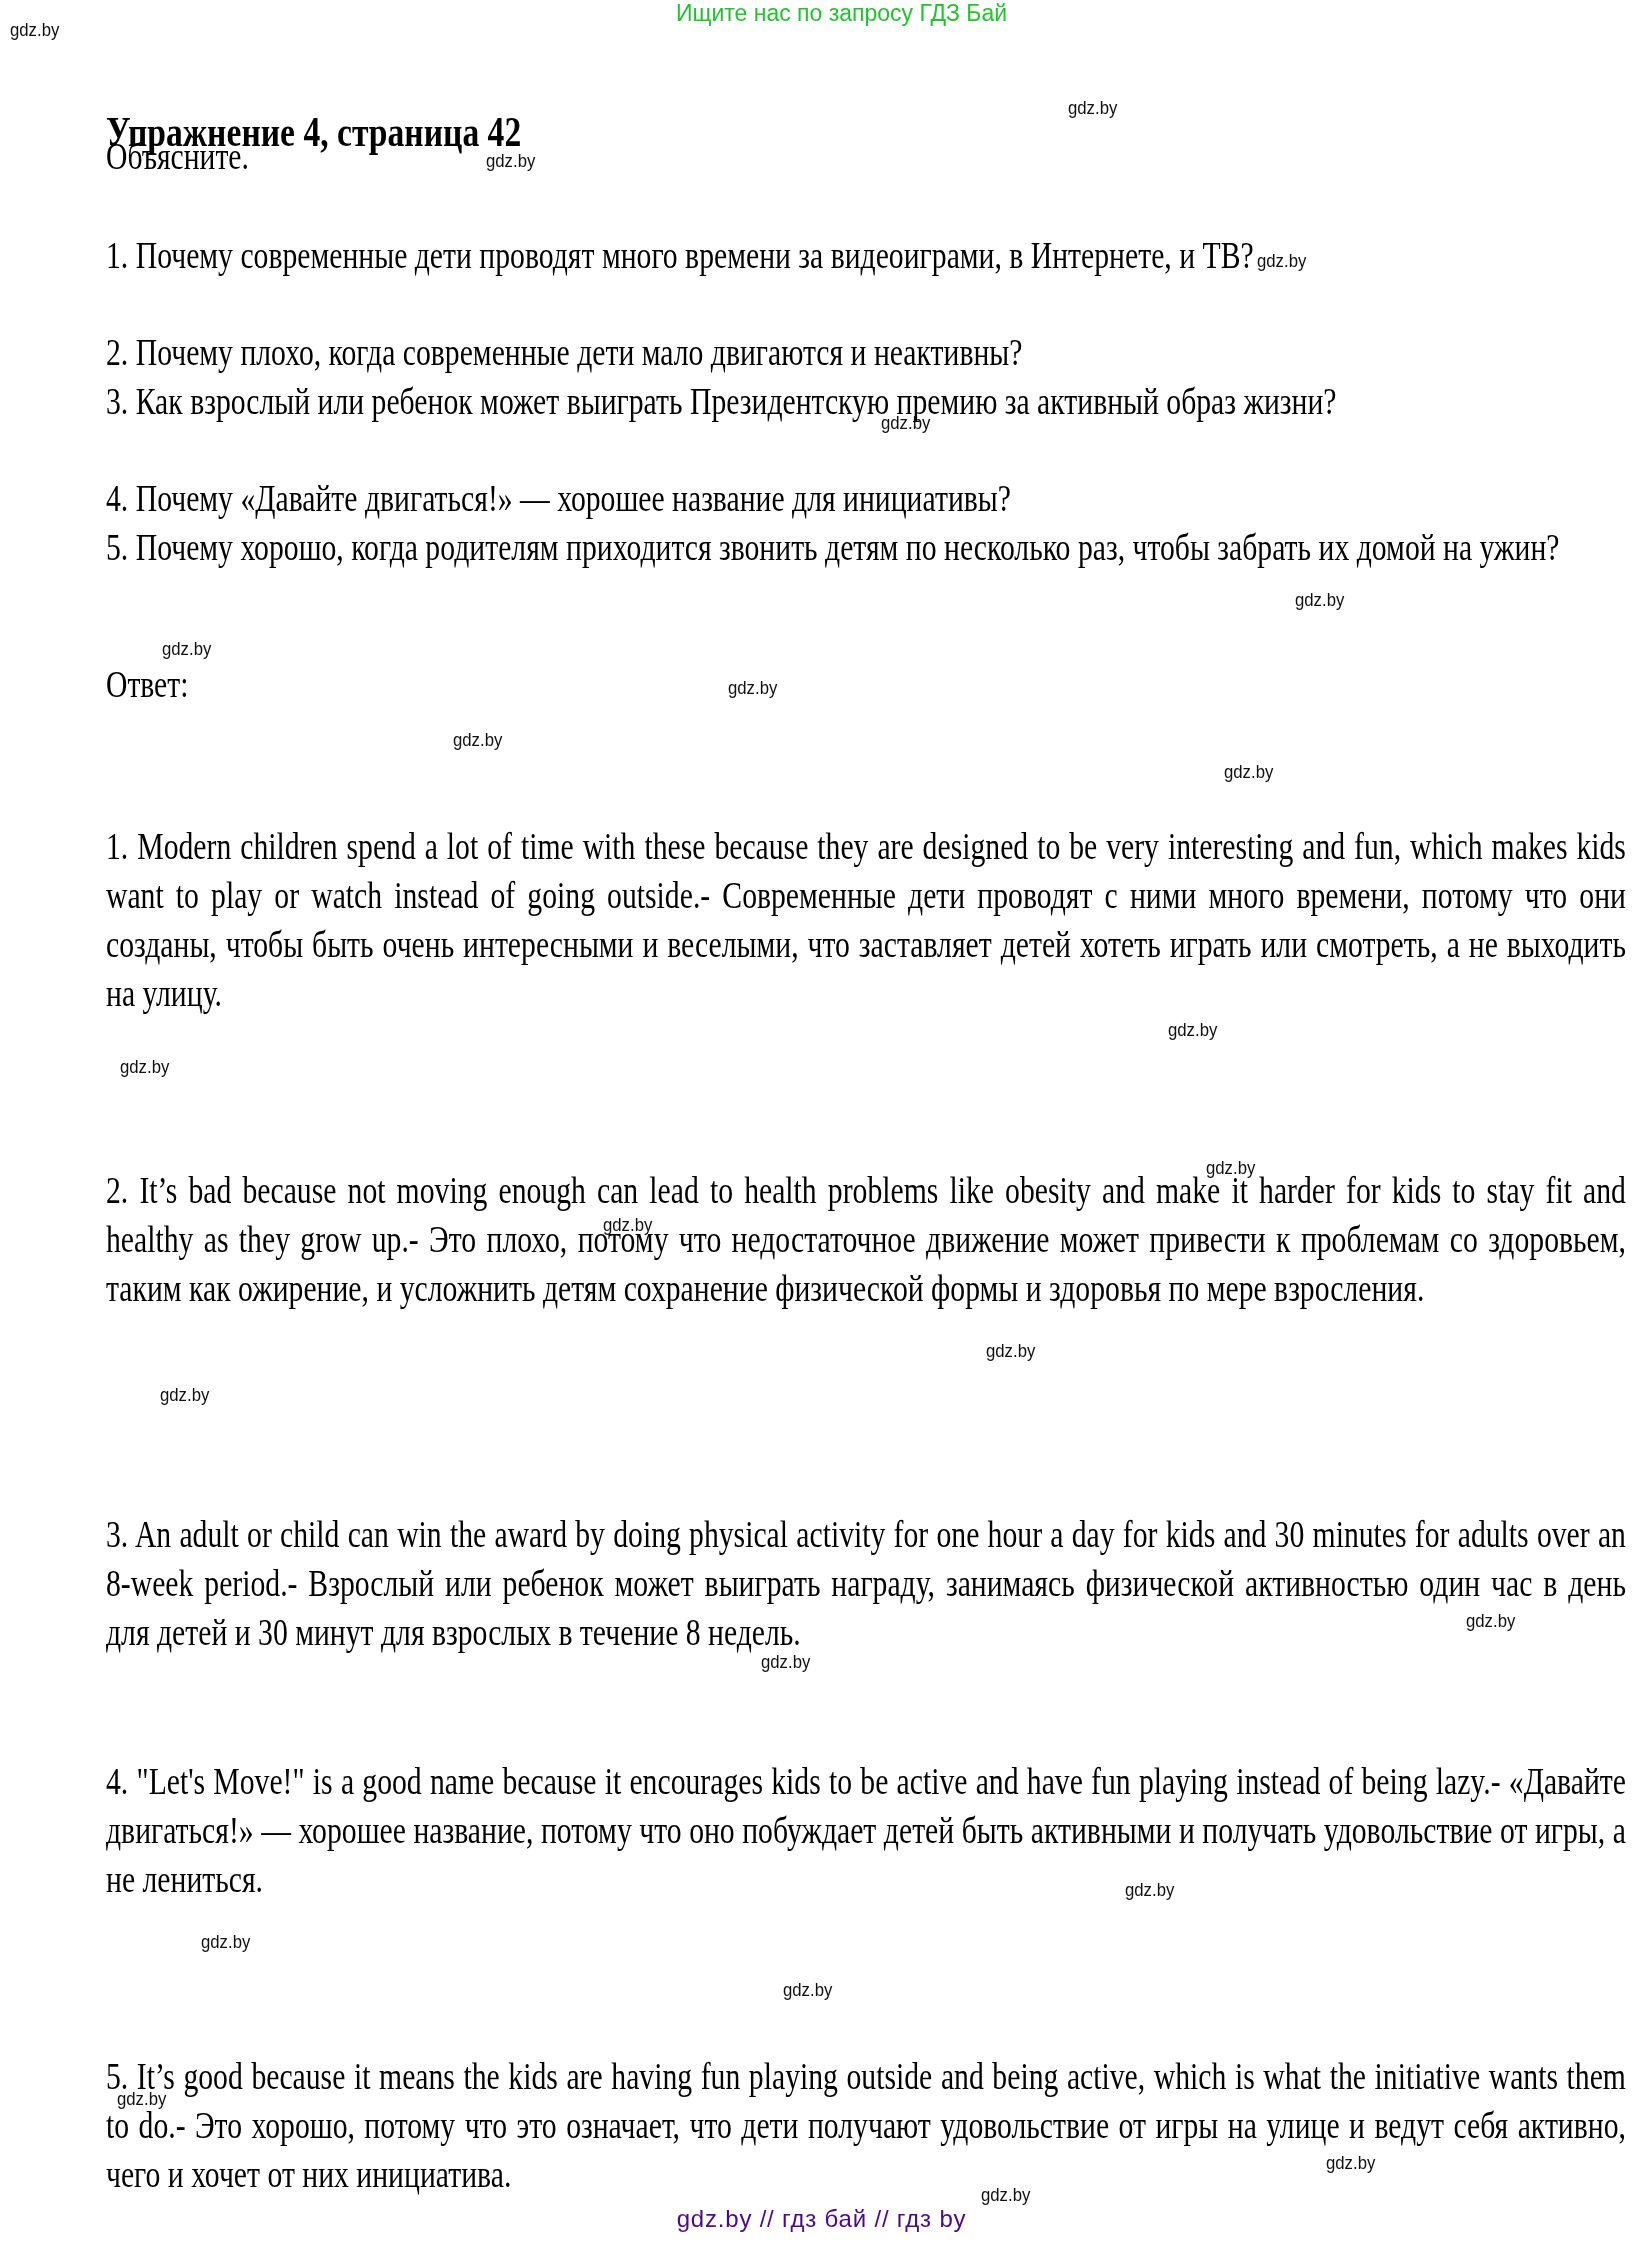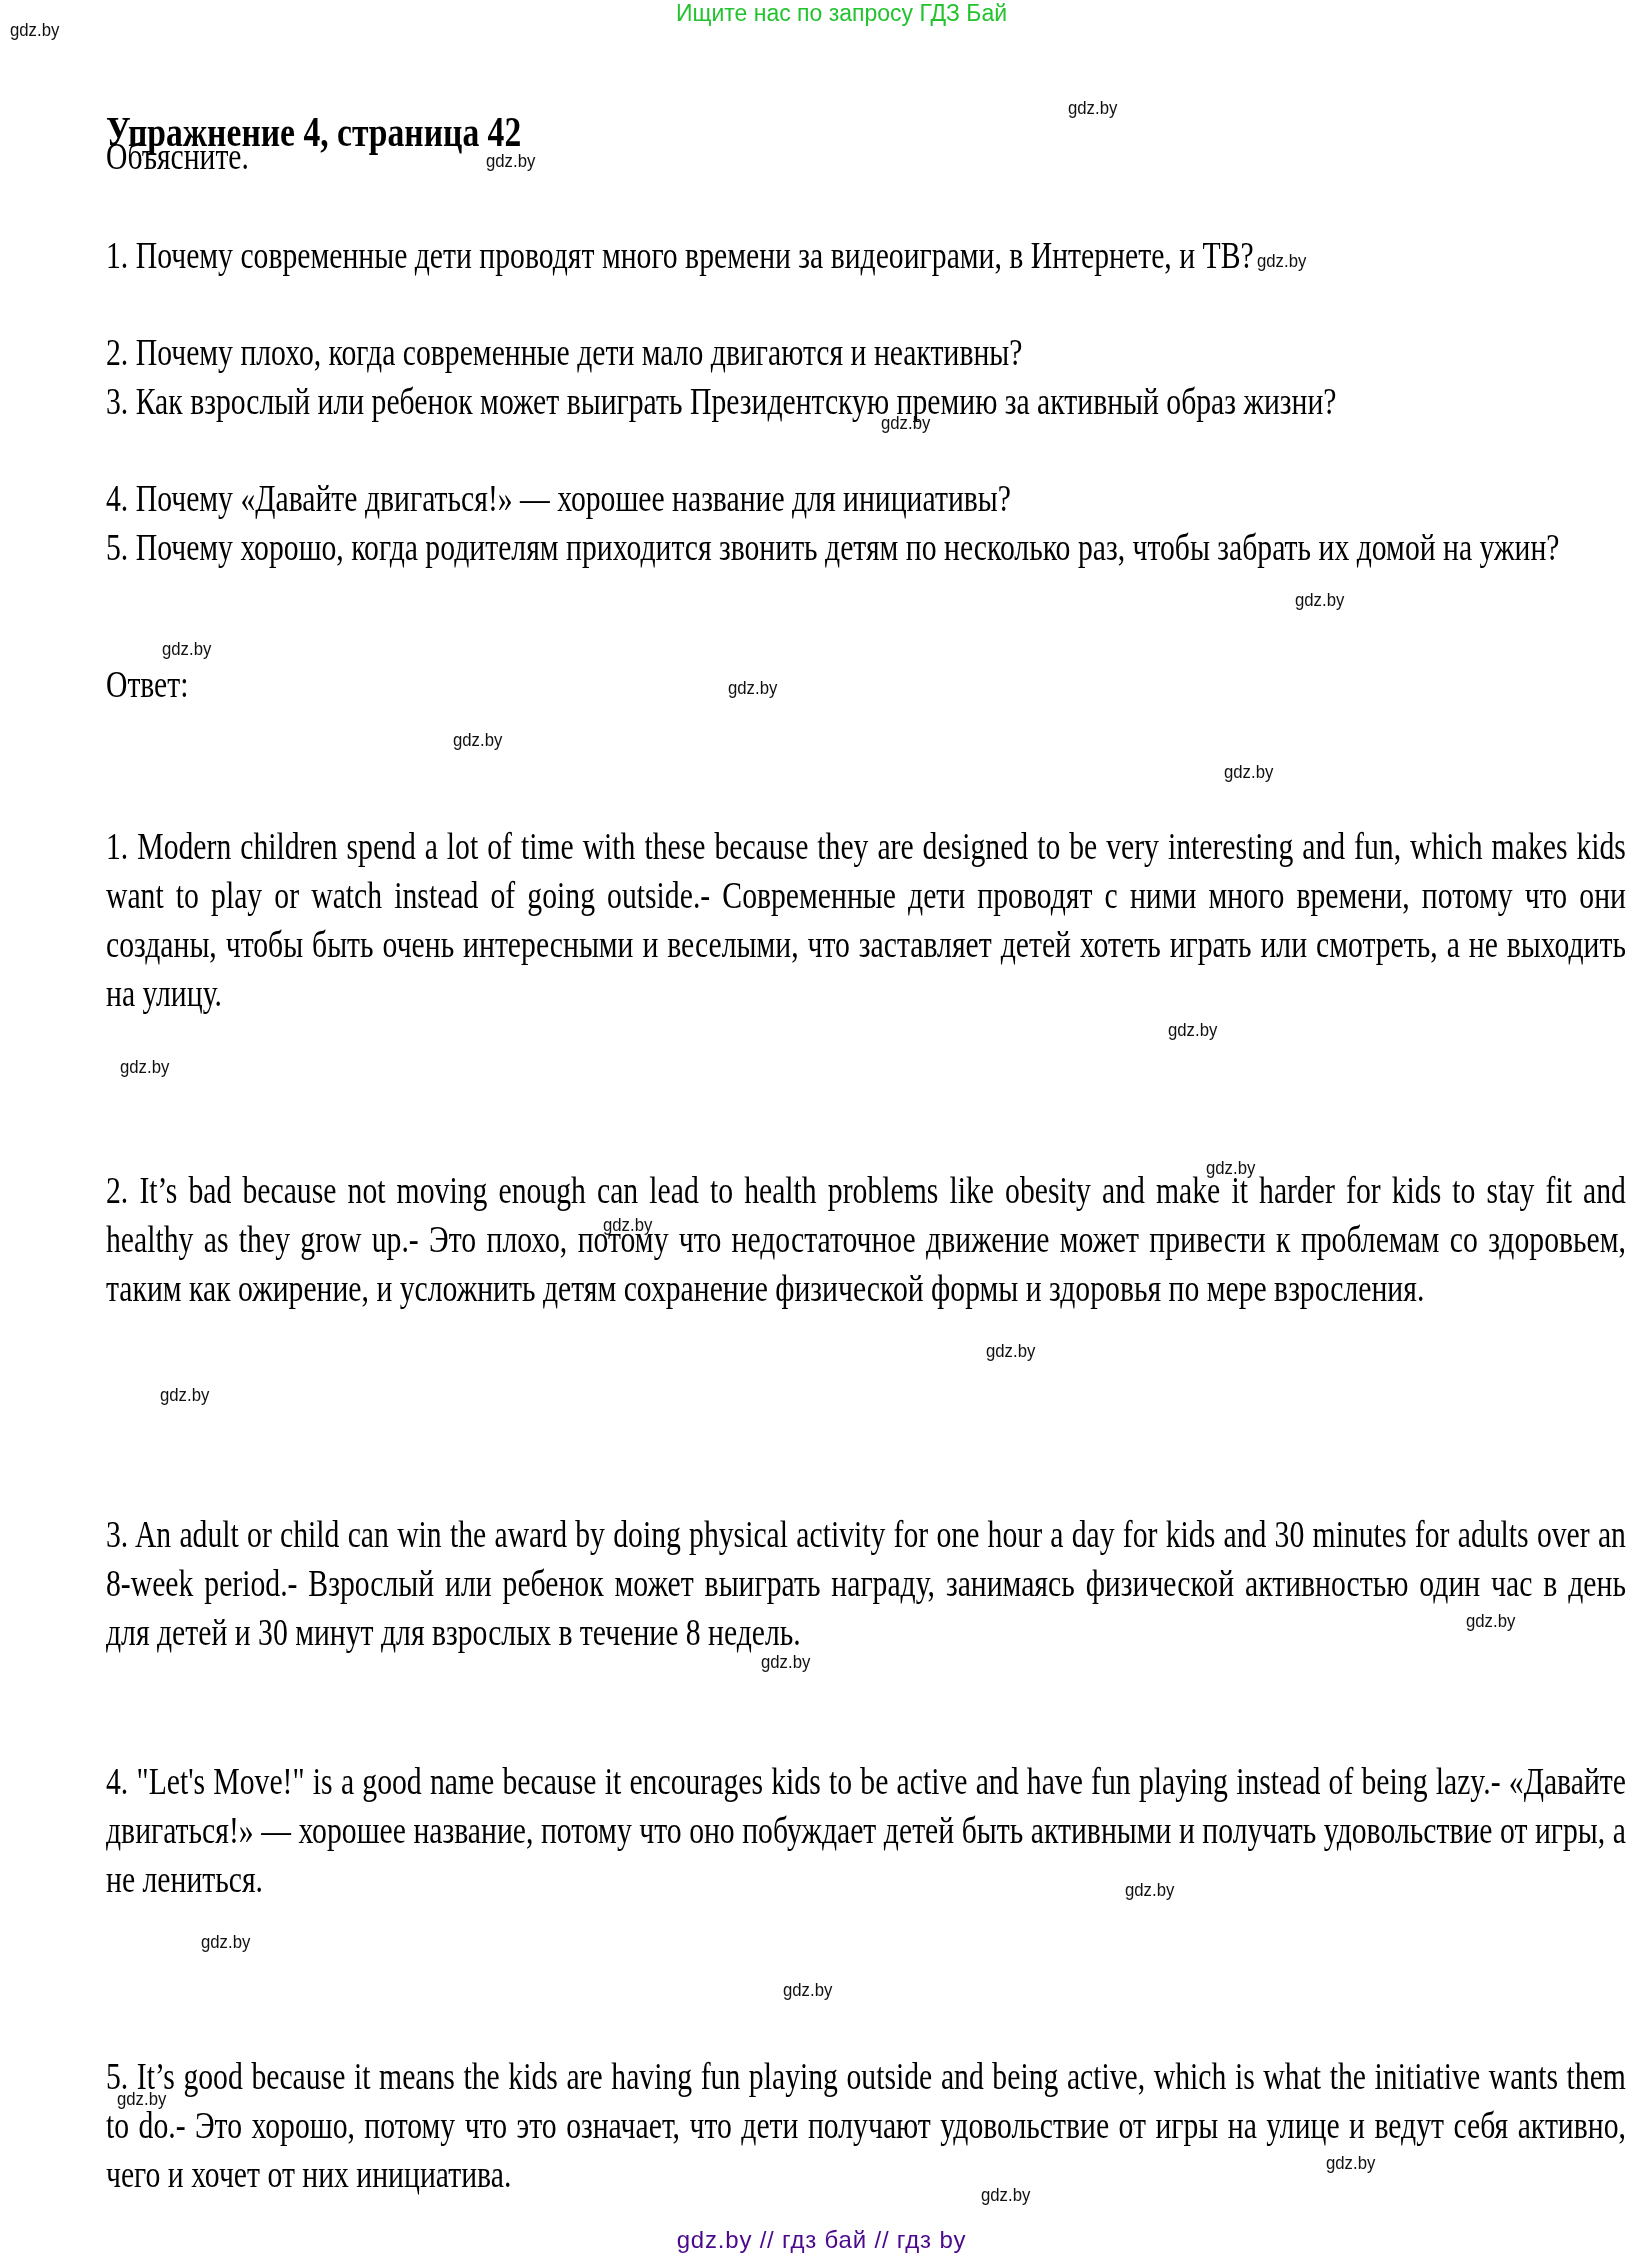"gdz.by // гдз бай //" .footer { bottom: 7px -> 28px }
